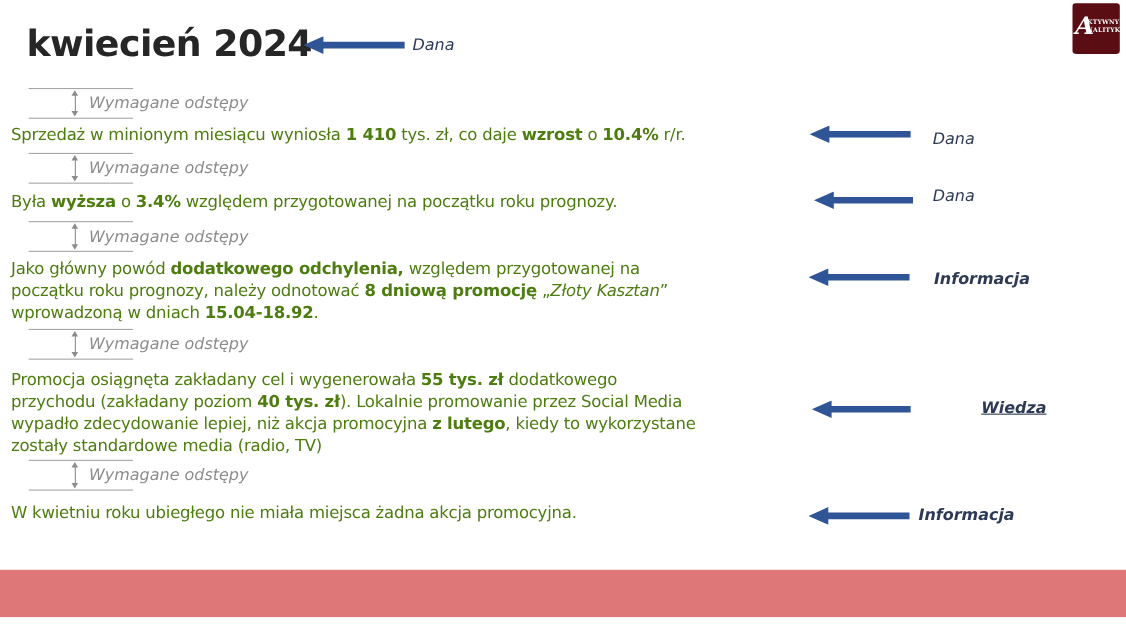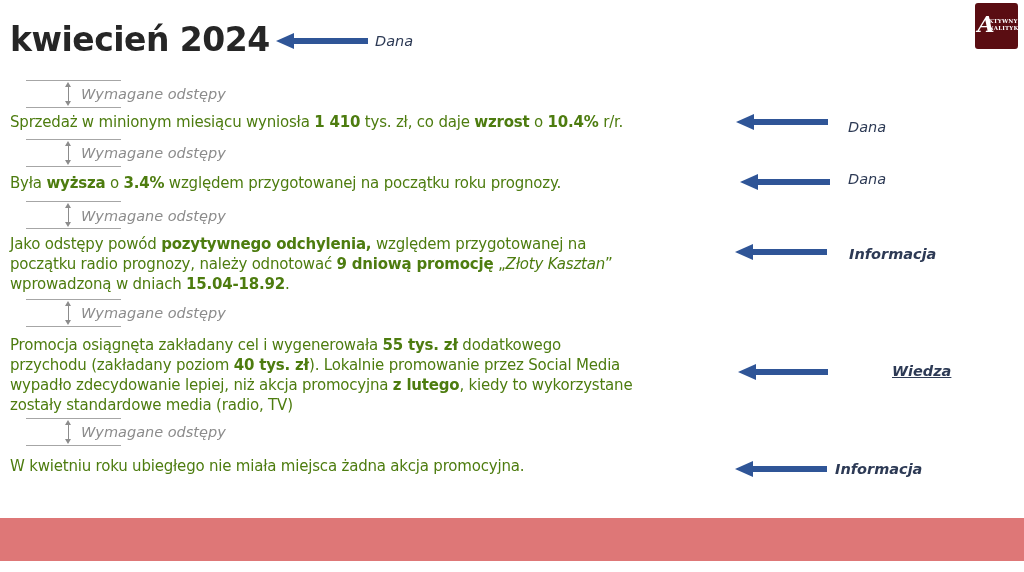"kwiecień 2024" .title { left: 10px -> 24px }
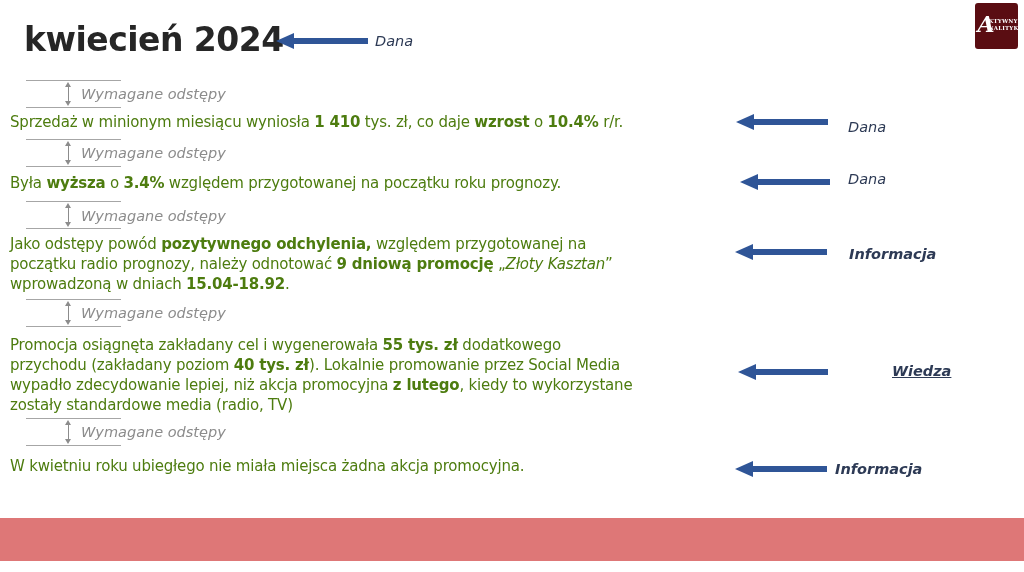"Jako odstępy powód" span { text: odstępy -> główny }
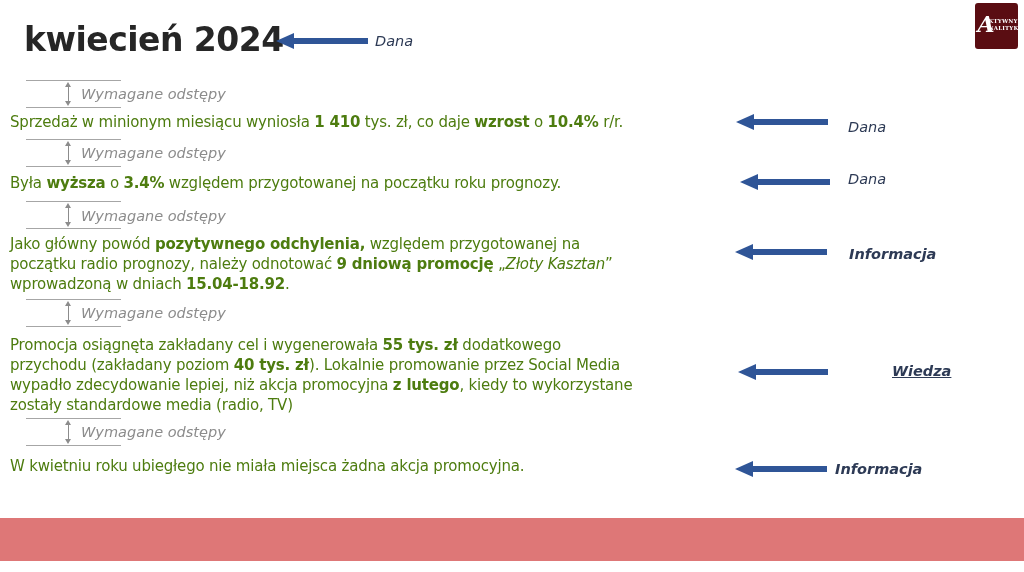"pozytywnego odchylenia," b { text: pozytywnego -> dodatkowego }
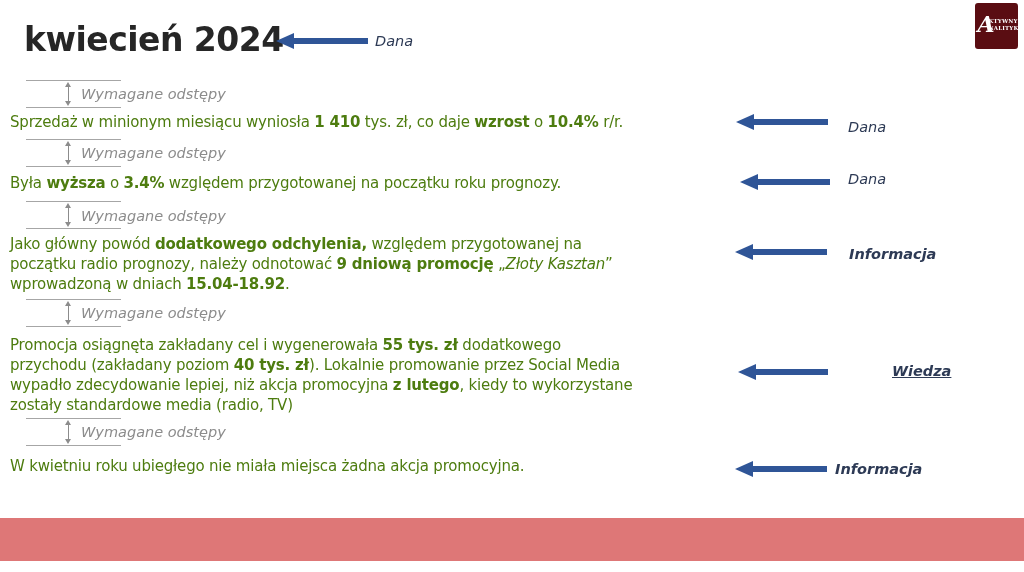"początku radio prognozy, należy" span { text: radio -> roku }
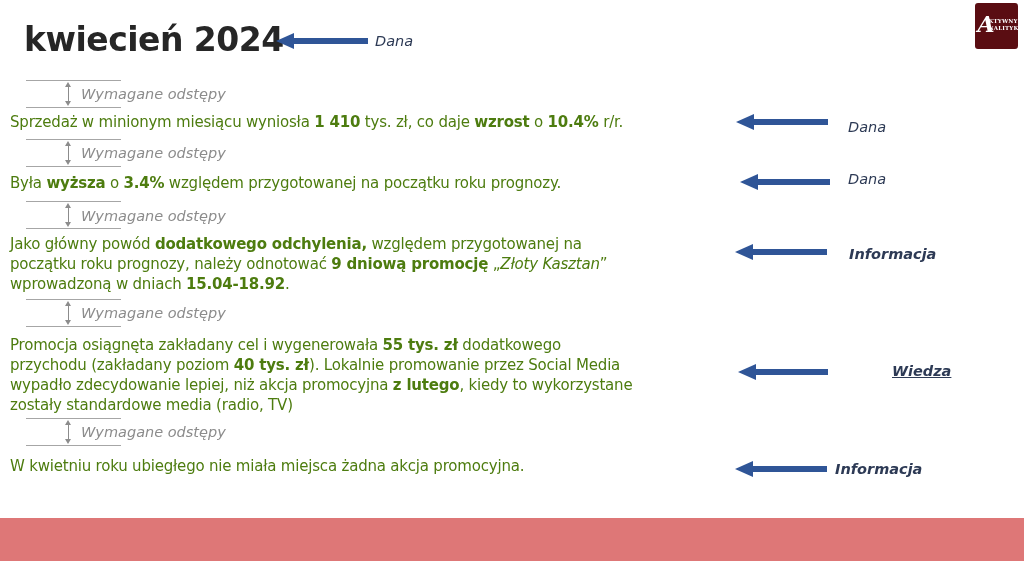"9 dniową promocję" b { text: 9 -> 8 }
